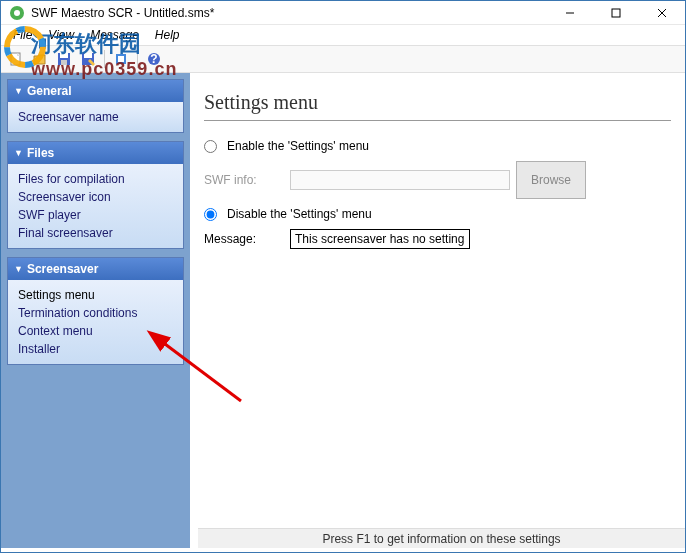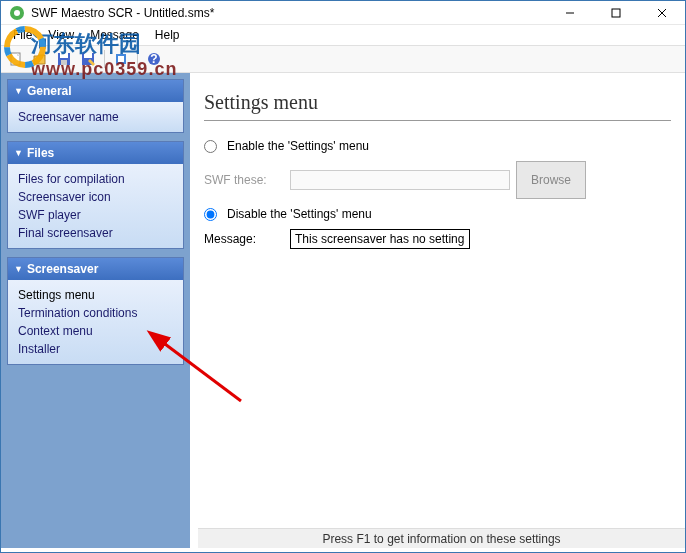"File" .menubar span { font-style: none -> italic }
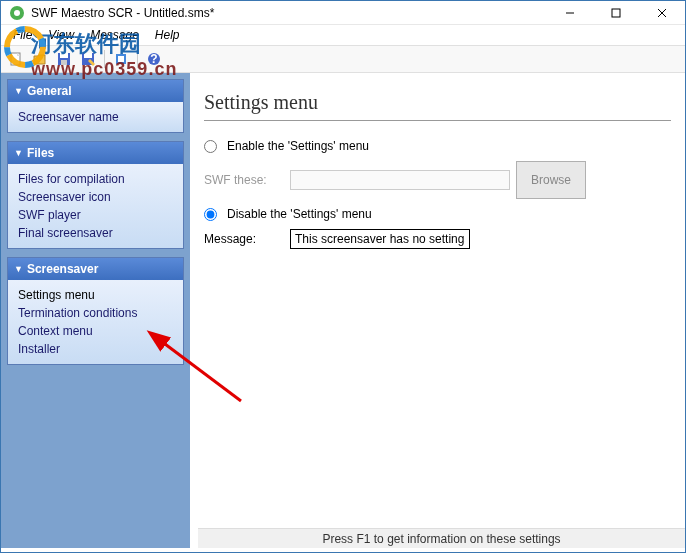"SWF these:" span.lbl { text: these -> info }
